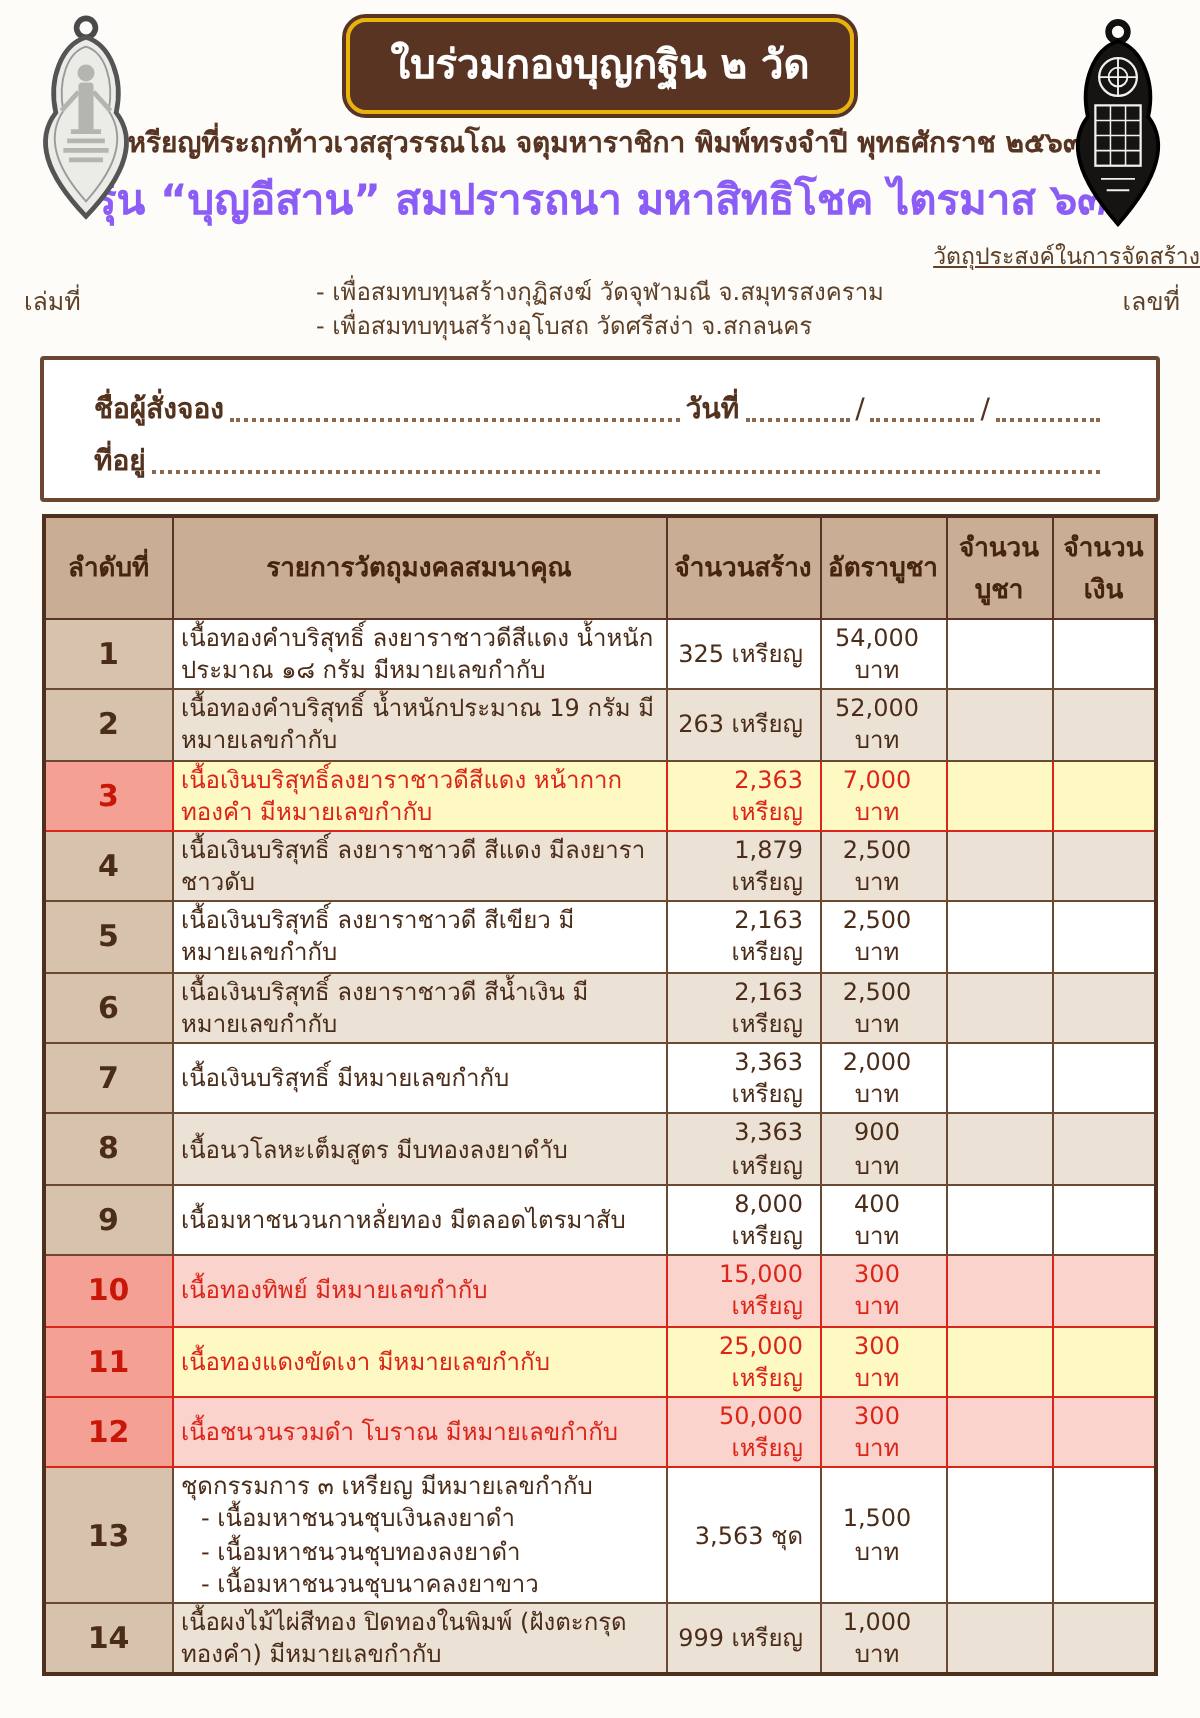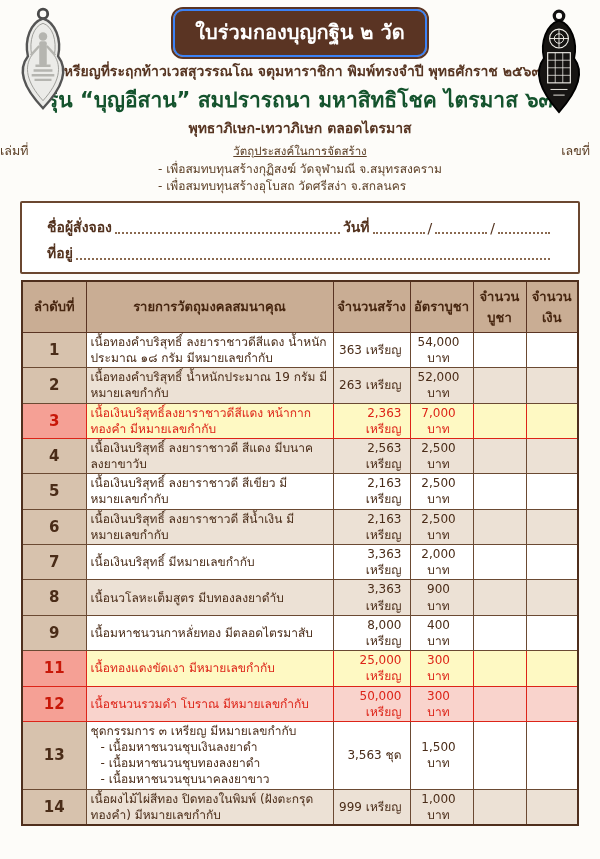"ใบร่วมกองบุญกฐิน ๒ วัด" .banner { border: 2px solid #3b82f6 -> 2px solid #eab308 }
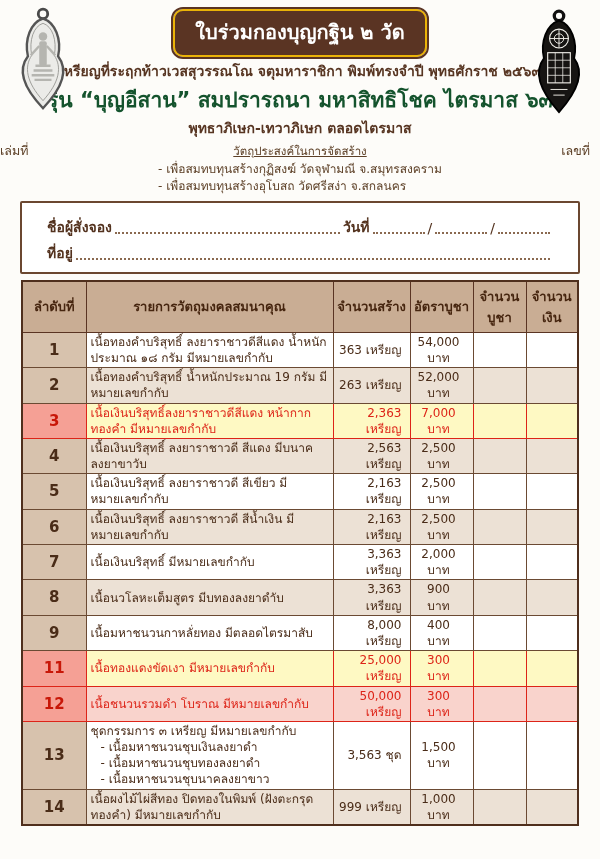"รุ่น “บุญอีสาน” สมปรารถนา มหาสิทธิโชค" .sub2 { color: #14532d -> #8b5cf6 }
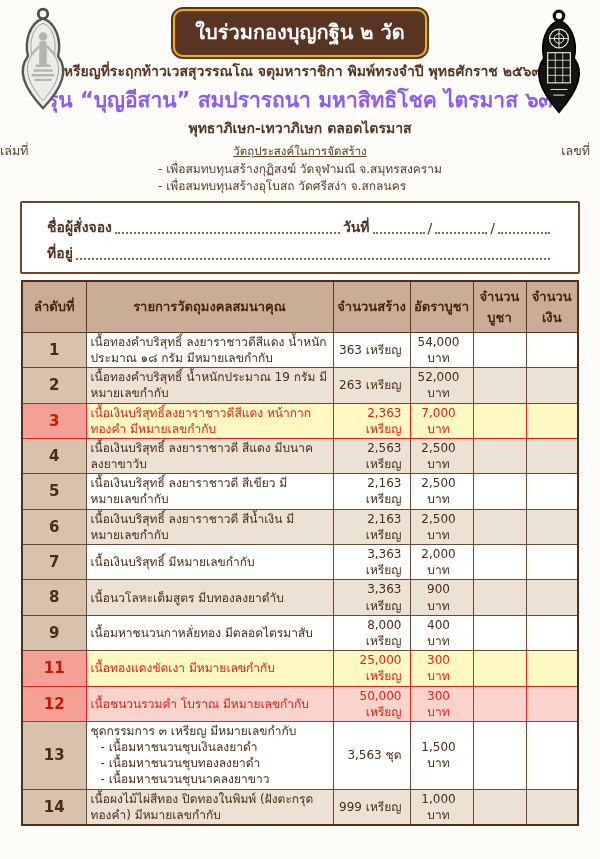"พุทธาภิเษก-เทวาภิเษก ตลอดไตรมาส" div.sub3 { html: <div>พุทธาภิเษก-เทวาภิเษก ตลอดไตรมาส</div> -> none }
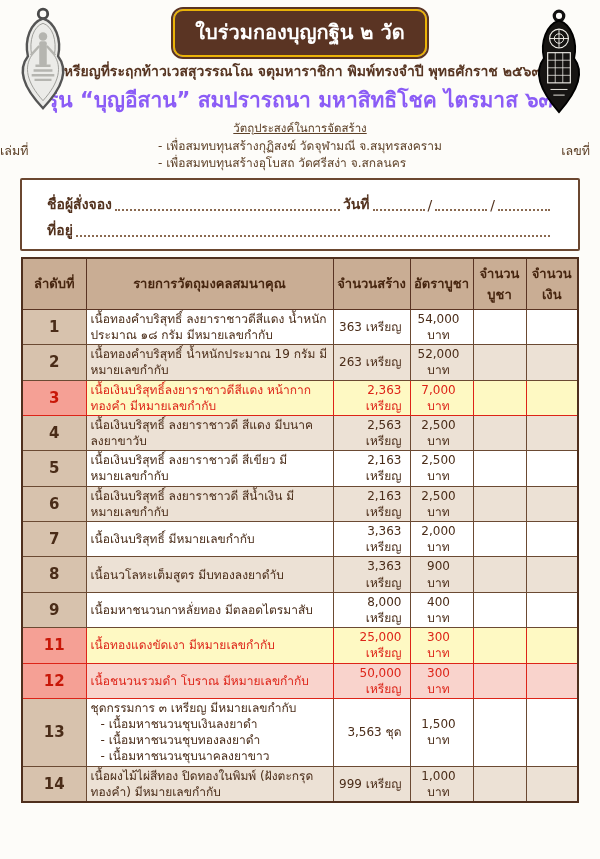"วัตถุประสงค์ในการจัดสร้าง" .purpose-head { text-align: center -> right }
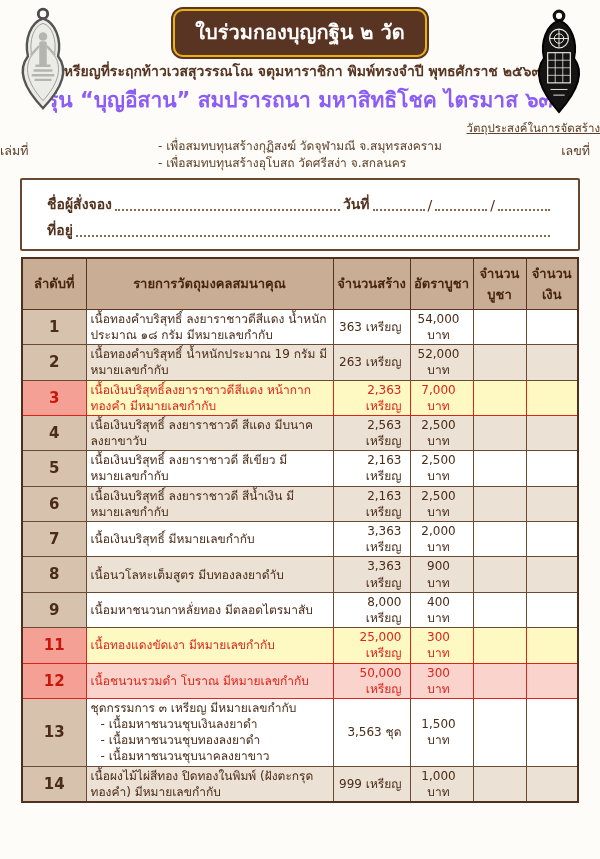"เล่มที่" .corner-label.left { left: 0 -> 12px }
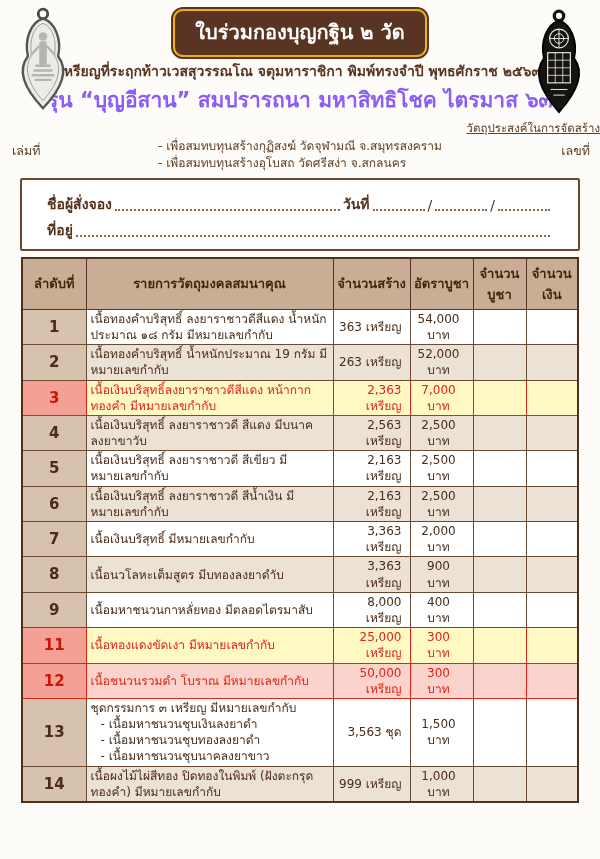"363 เหรียญ" td.qty-cell { text: 363 -> 325 }
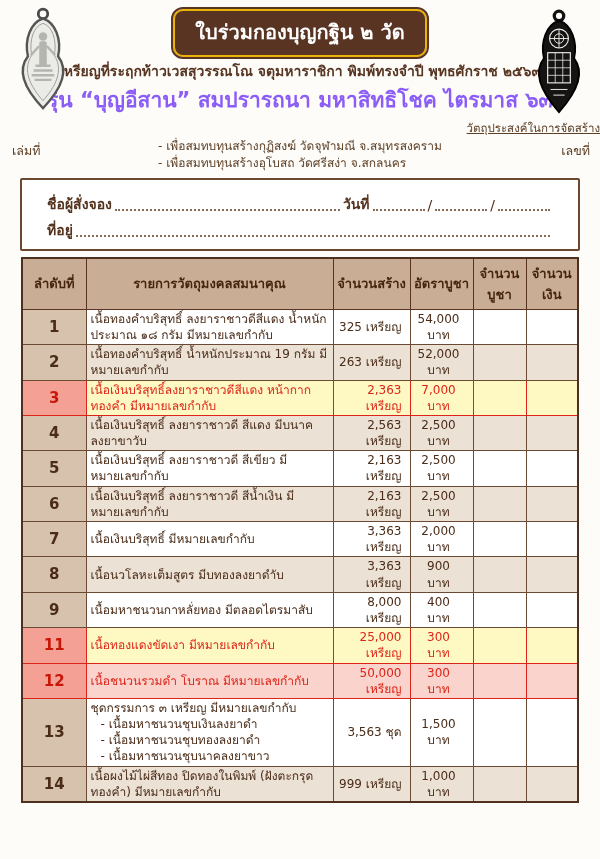"เนื้อเงินบริสุทธิ์ ลงยาราชาวดี สีแดง" div { text: มีบนาคลงยาขาวับ -> มีลงยาราชาวดับ }
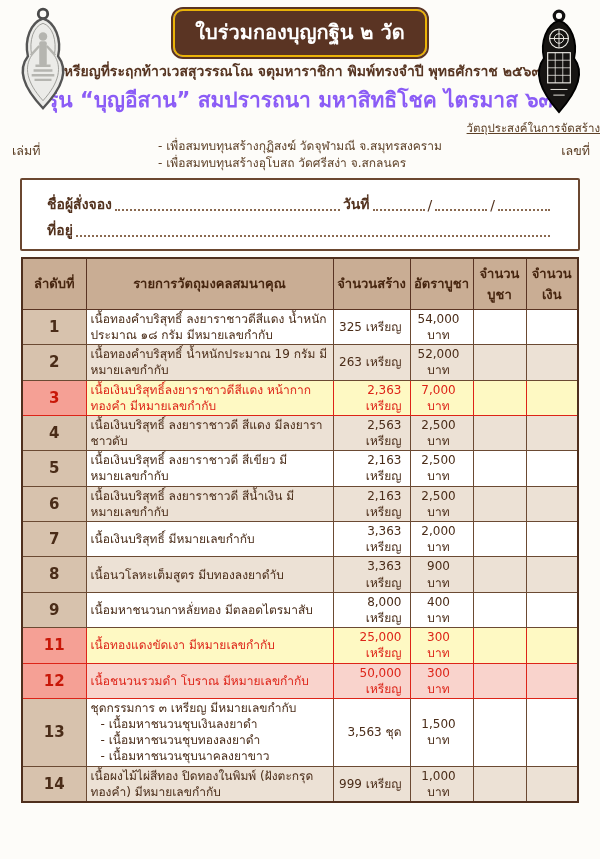"2,563 เหรียญ" td.qty-cell { text: 2,563 -> 1,879 }
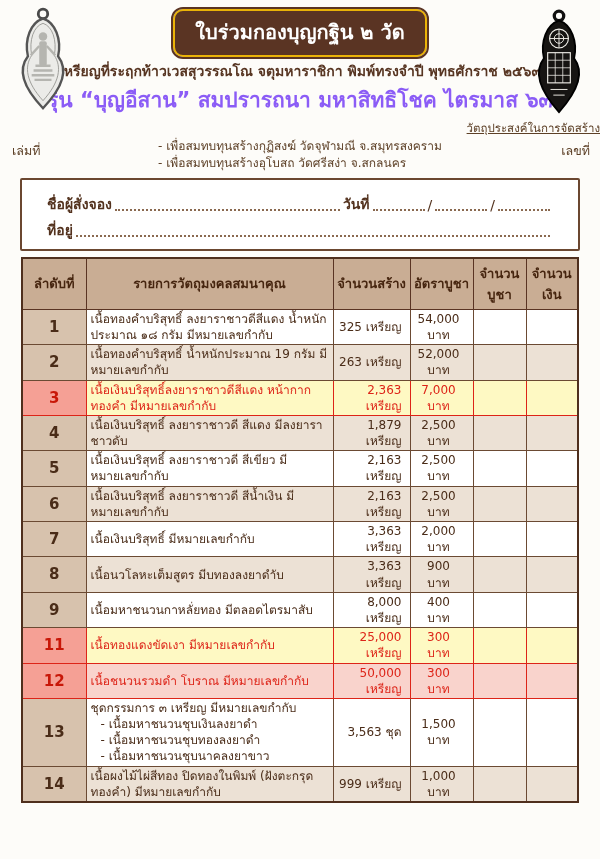"10" tr.red-row { html: none -> <tr> <td>10</td> <td> <div>เนื้อทองทิพย์ มีหมายเลขกำกับ</div> </td> <td>15,000 เหรียญ</td> <td>300 บาท</td> <td></td> <td></td> </tr> }
